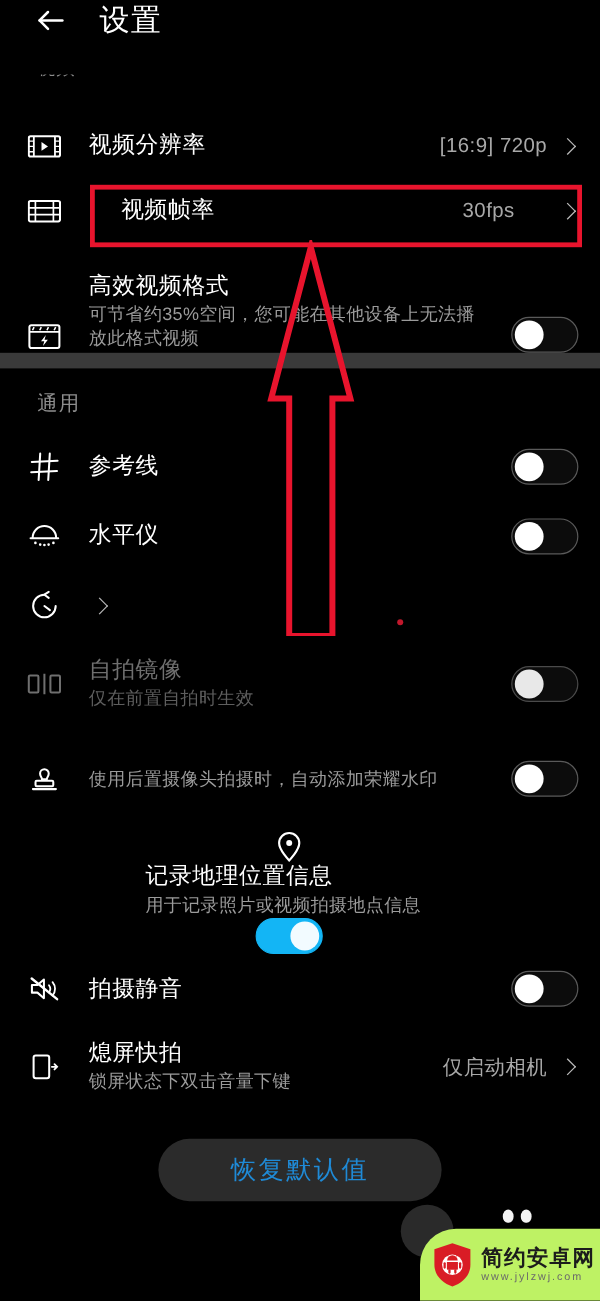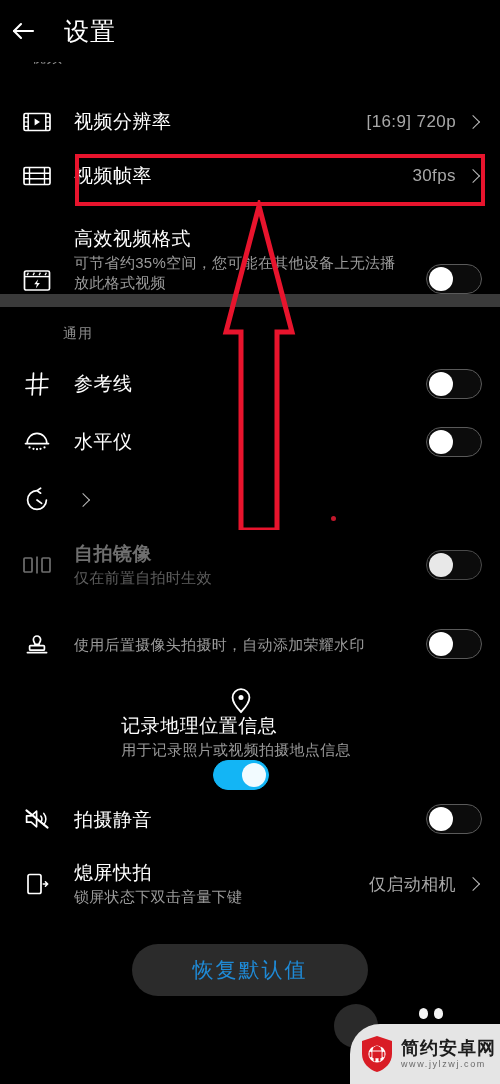"设置" .header { align-items: center -> flex-start; padding-left: 6px -> 25px }
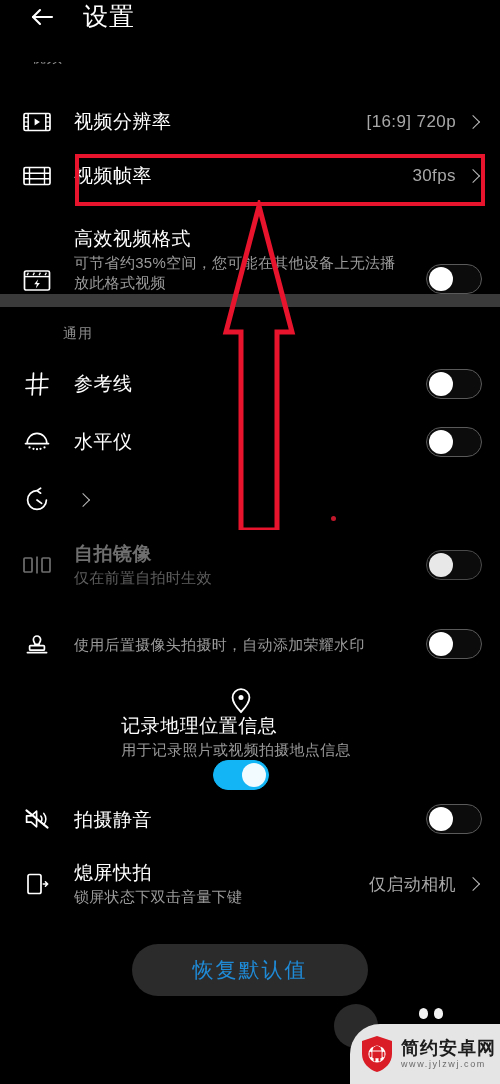"视频帧率" div.row { gap: none -> 27px }
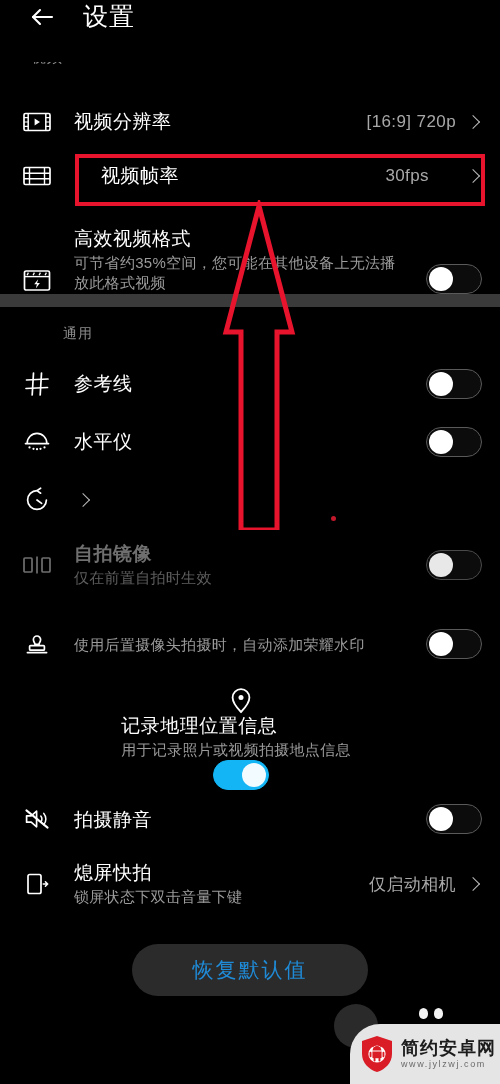"通用" .section-label { font-size: 14px -> 17px; margin-left: 32px -> none }
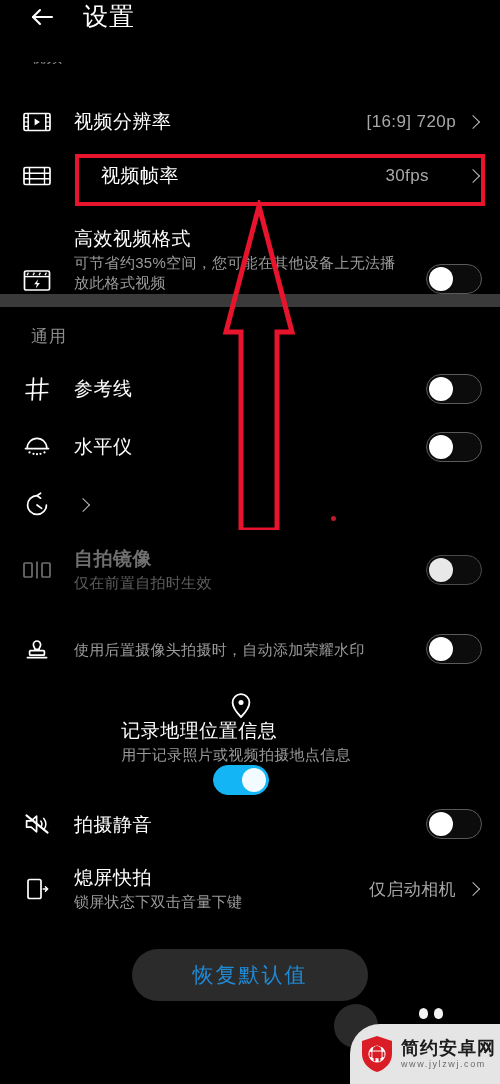"自拍镜像" .row.dim .row-title { font-weight: bold -> none }
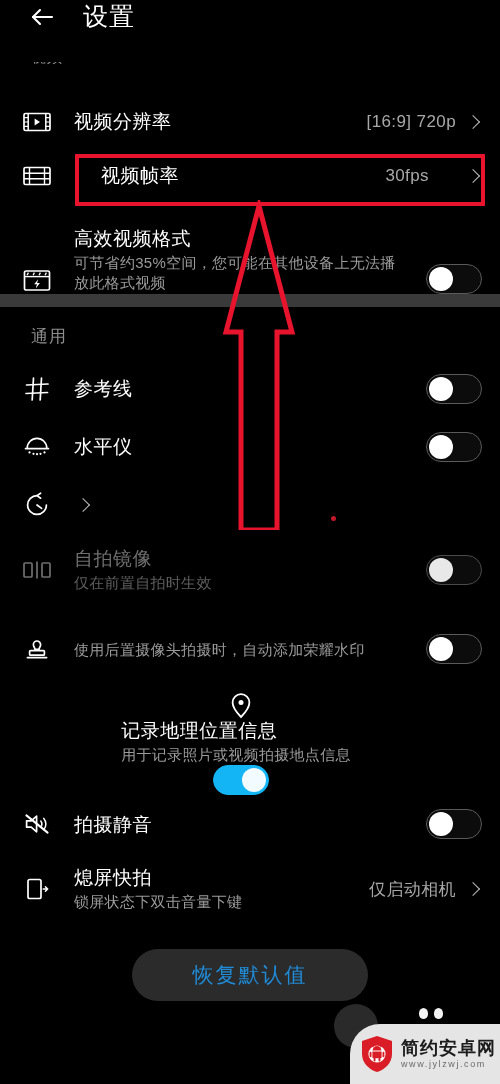"简约安卓网" .watermark { background: #e5e5e5 -> #bef264 }
